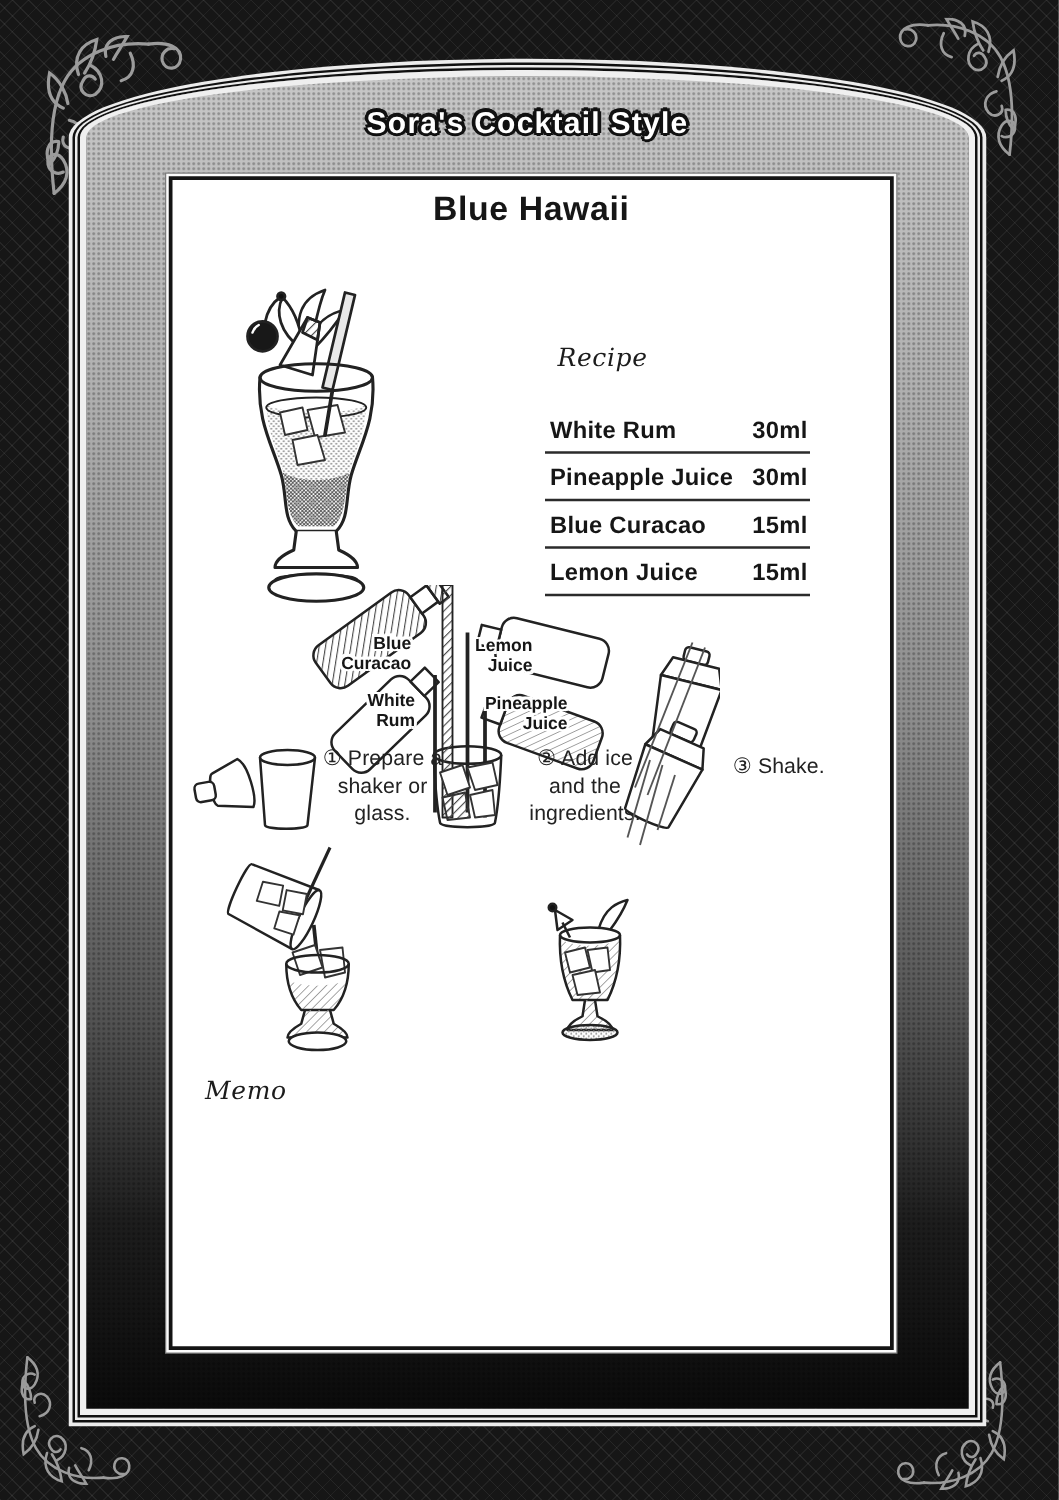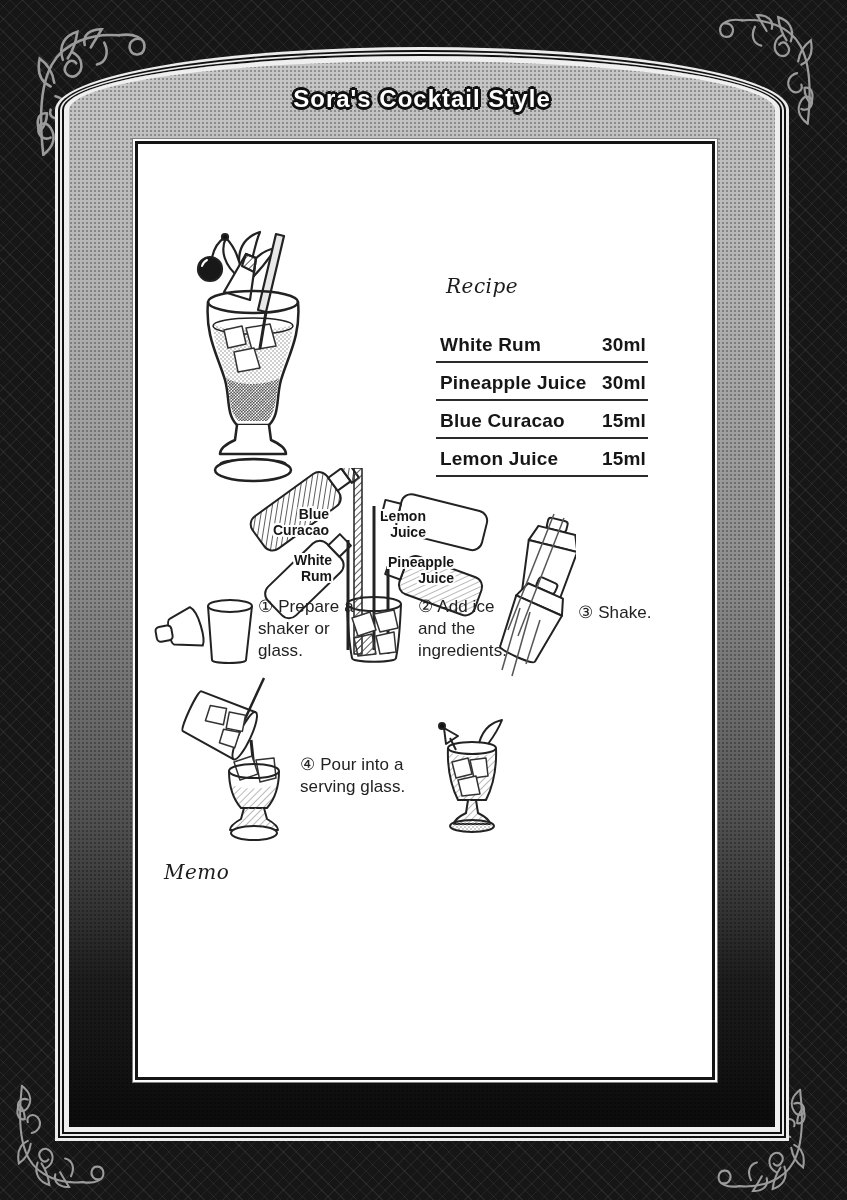"Blue Hawaii" div.card-title { html: none -> <div>Blue Hawaii</div> }
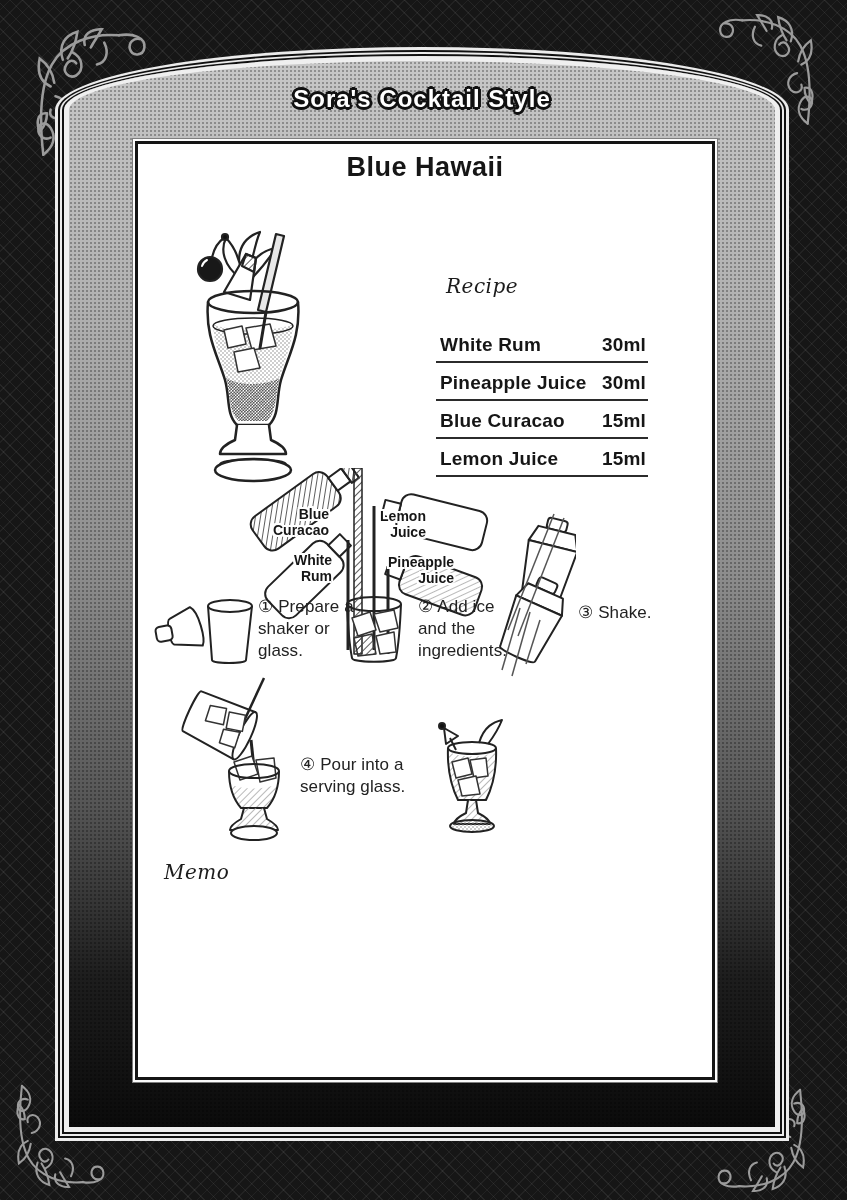"① Prepare a shaker or" .step-label { text-align: none -> center }
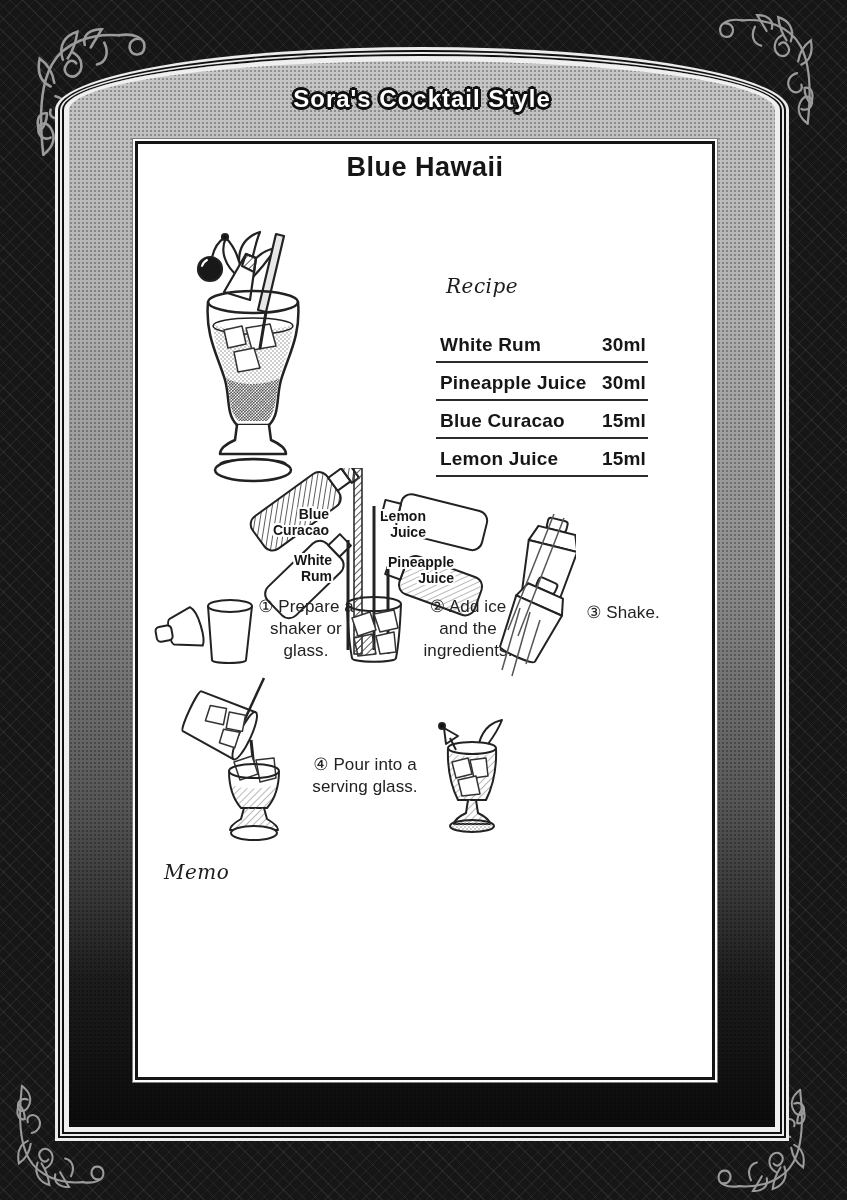"④ Pour into a serving" div.step-label { html: <div>④ Pour into a serving glass.</div> -> none }
